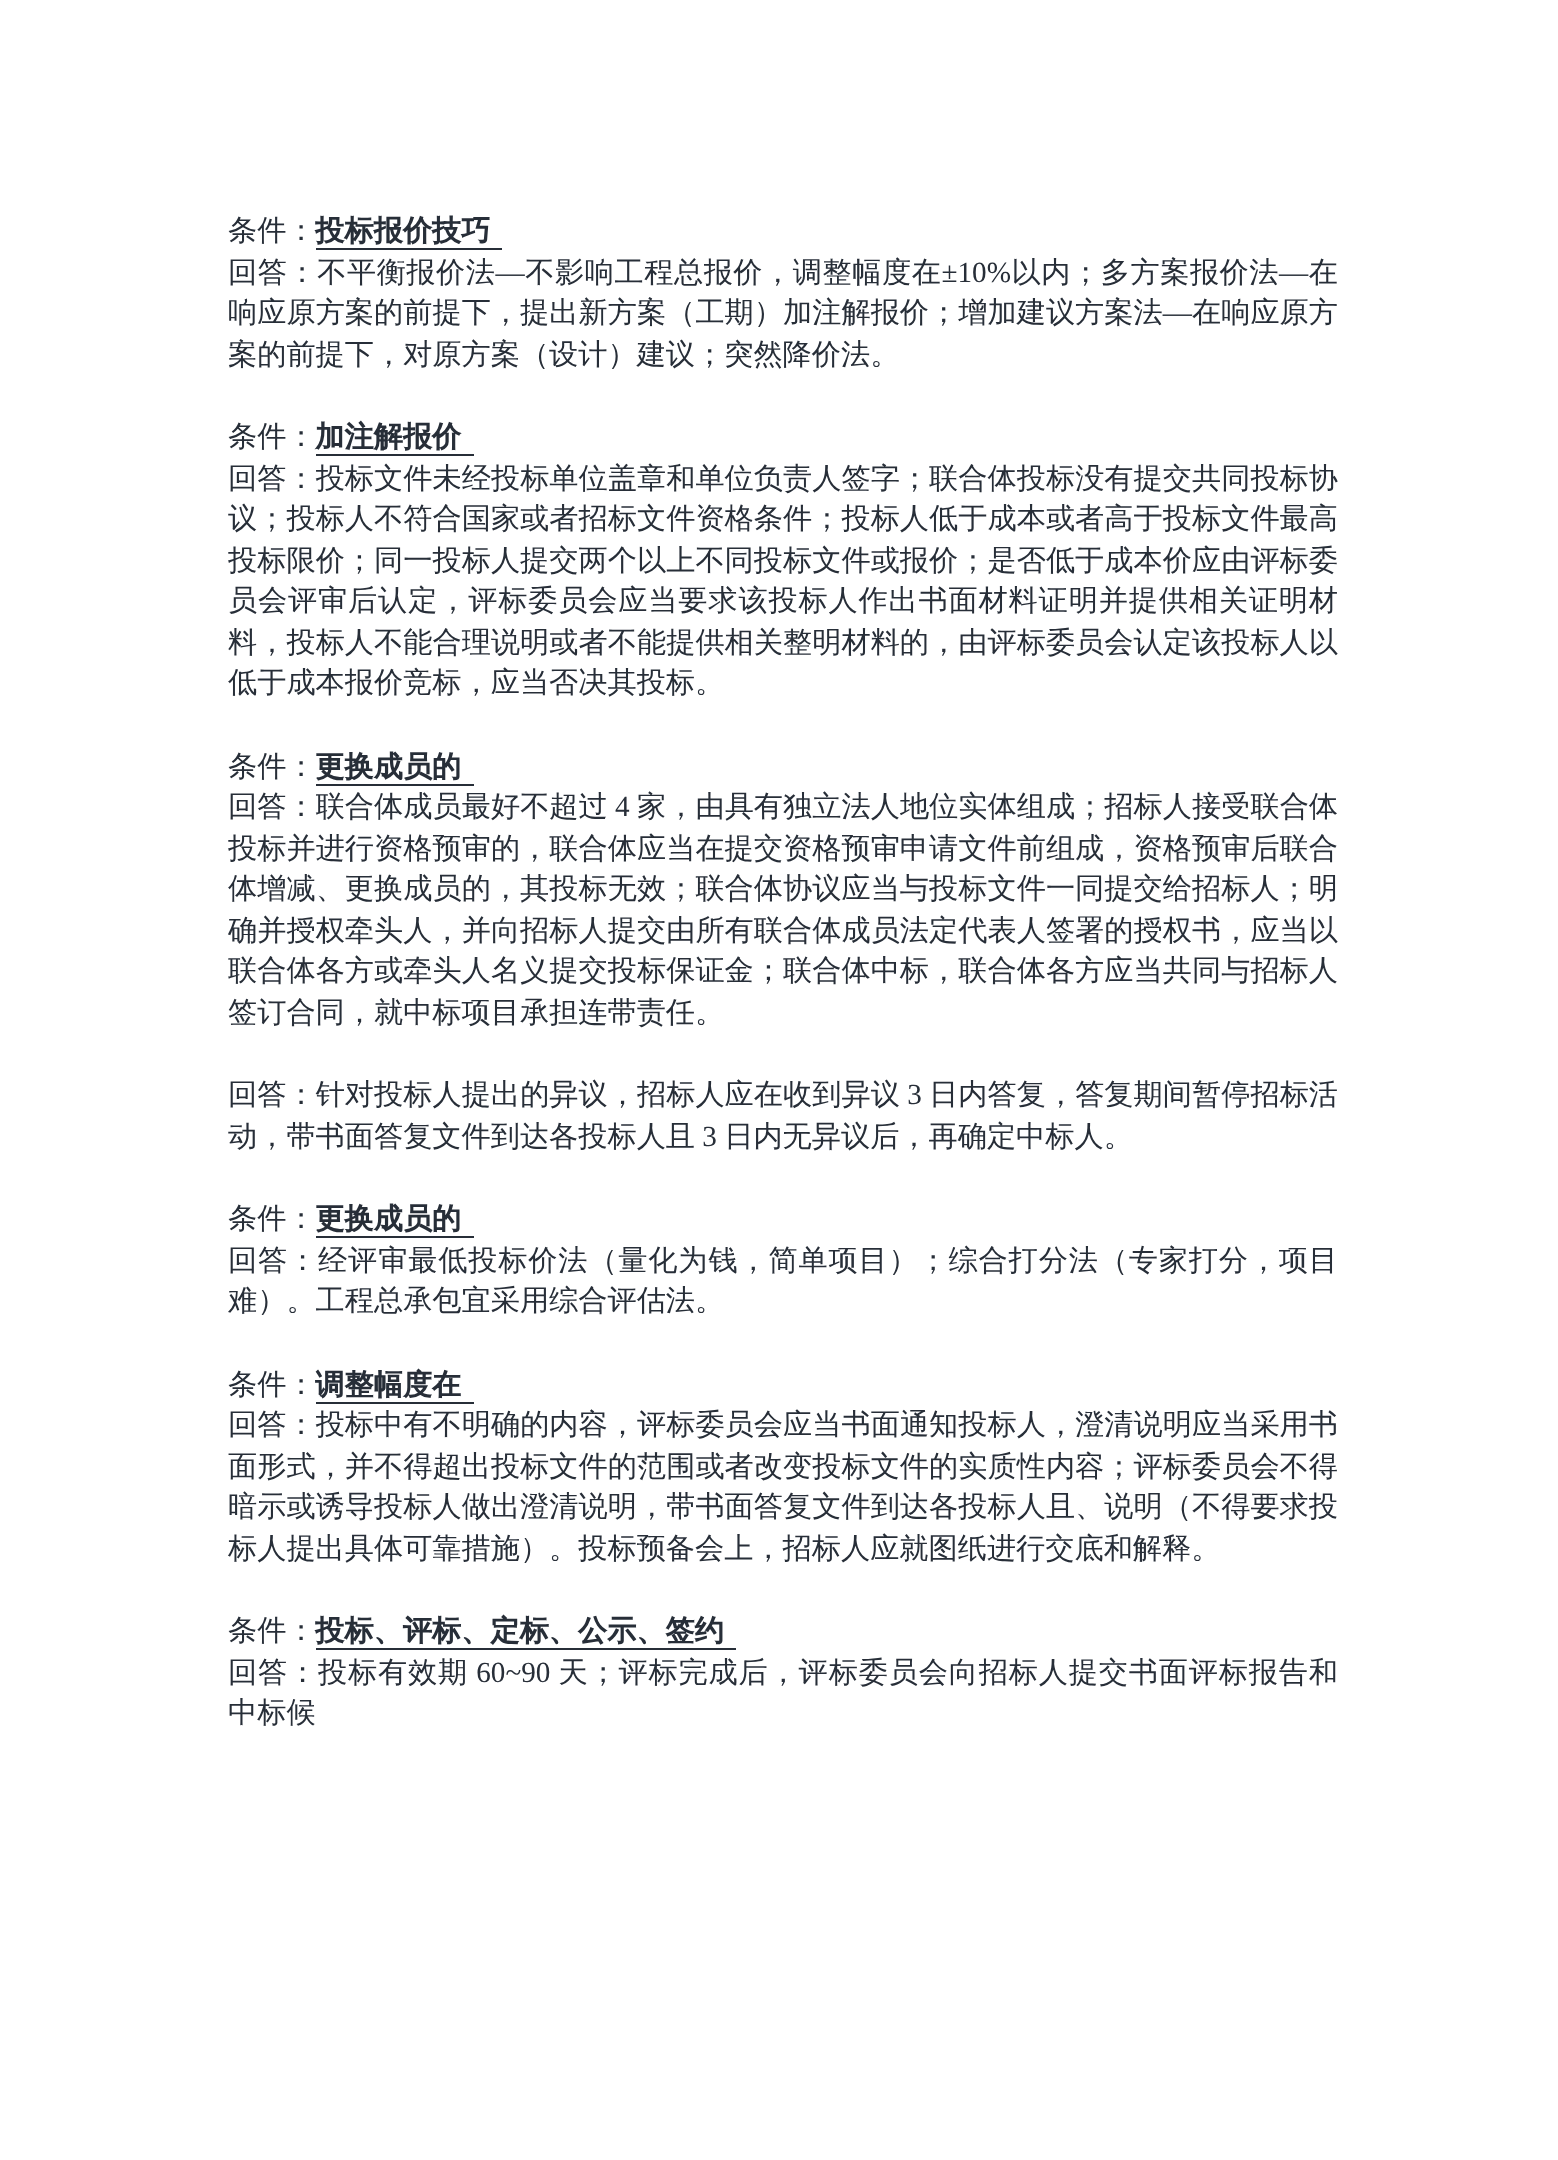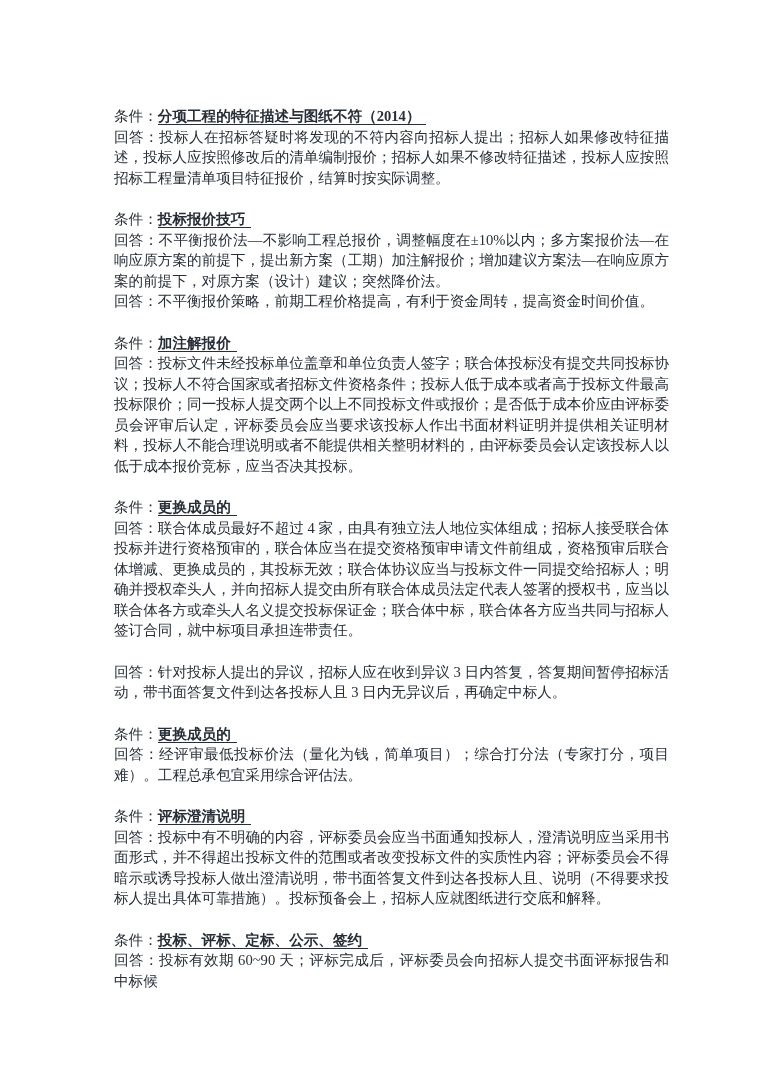"条件：分项工程的特征描述与图纸不符（2014）" div.qa { html: <div> <div> <span>条件：</span><span>分项工程的特征描述与图纸不符（2014）</span> </div> <p> <span>回答：</span><span>投标人在招标答疑时将发现的不符内容向招标人提出；招标人如果修改特征描述，投标人应按照修改后的清单编制报价；招标人如果不修改特征描述，投标人应按照招标工程量清单项目特征报价，结算时按实际调整。</span> </p> </div> -> none }
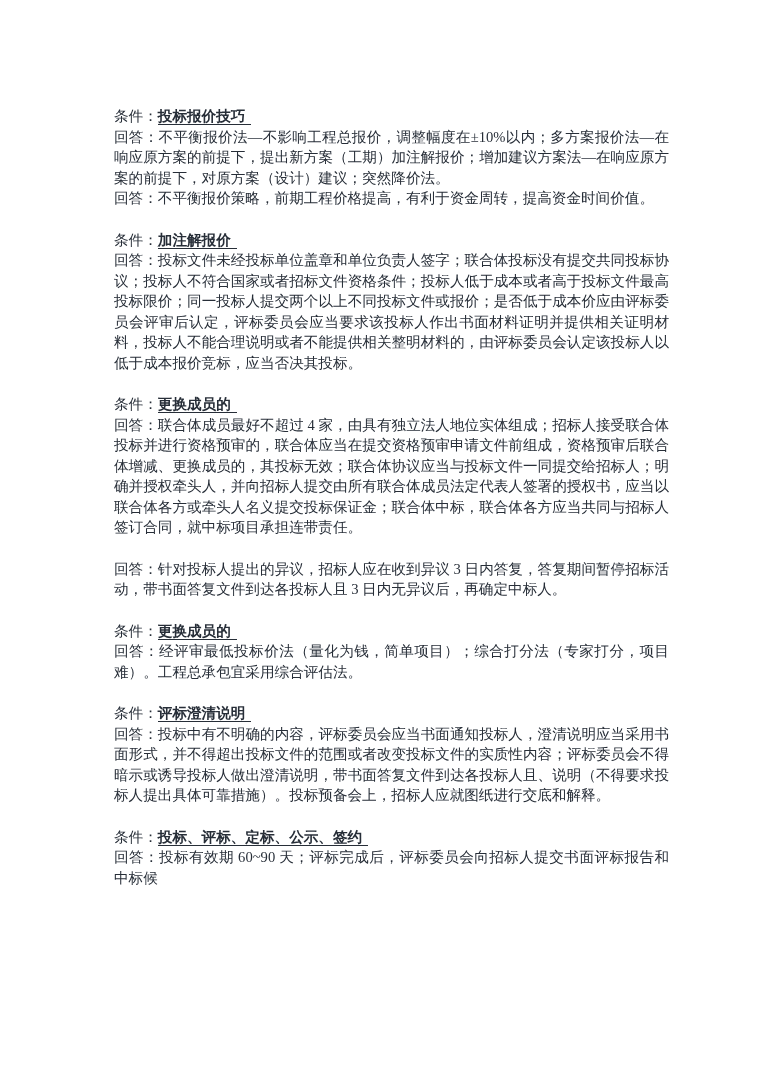"回答：不平衡报价策略，前期工程价格提高，有利于资金周转，提高资金时间价值。" p.answer { html: <p> <span>回答：</span><span>不平衡报价策略，前期工程价格提高，有利于资金周转，提高资金时间价值。</span> </p> -> none }
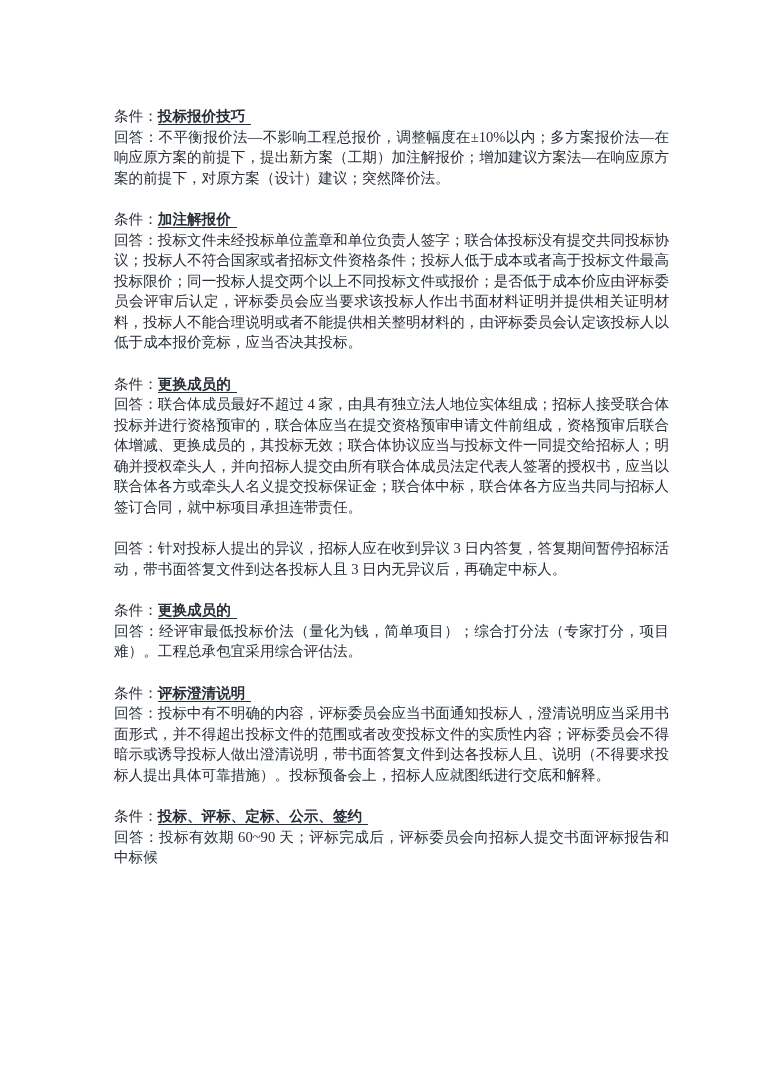"评标澄清说明" span.cond-title { text: 评标澄清说明 -> 调整幅度在 }
